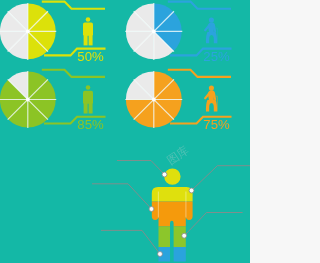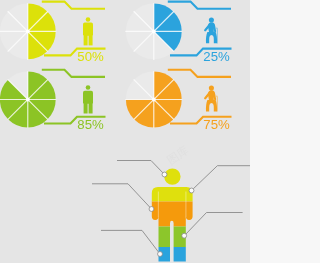"50%" #stage { background: #e5e5e5 -> #14b8a6 }
